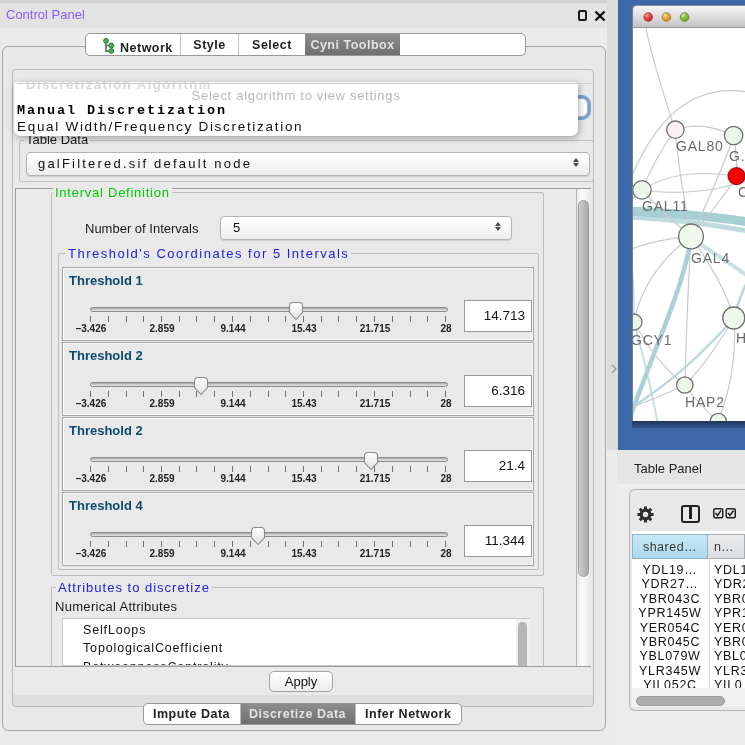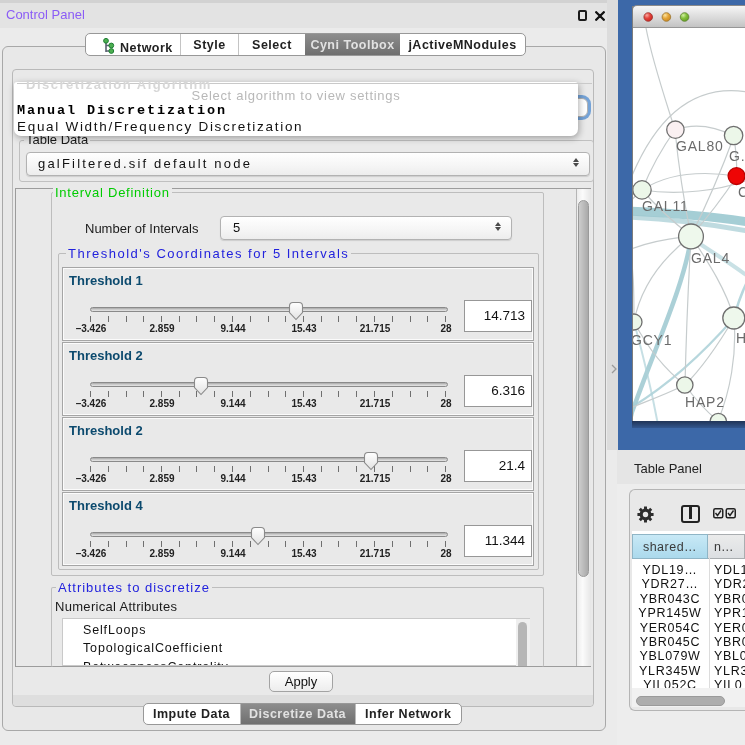"jActiveMNodules" div.seg { html: <div>jActiveMNodules</div> -> none }
